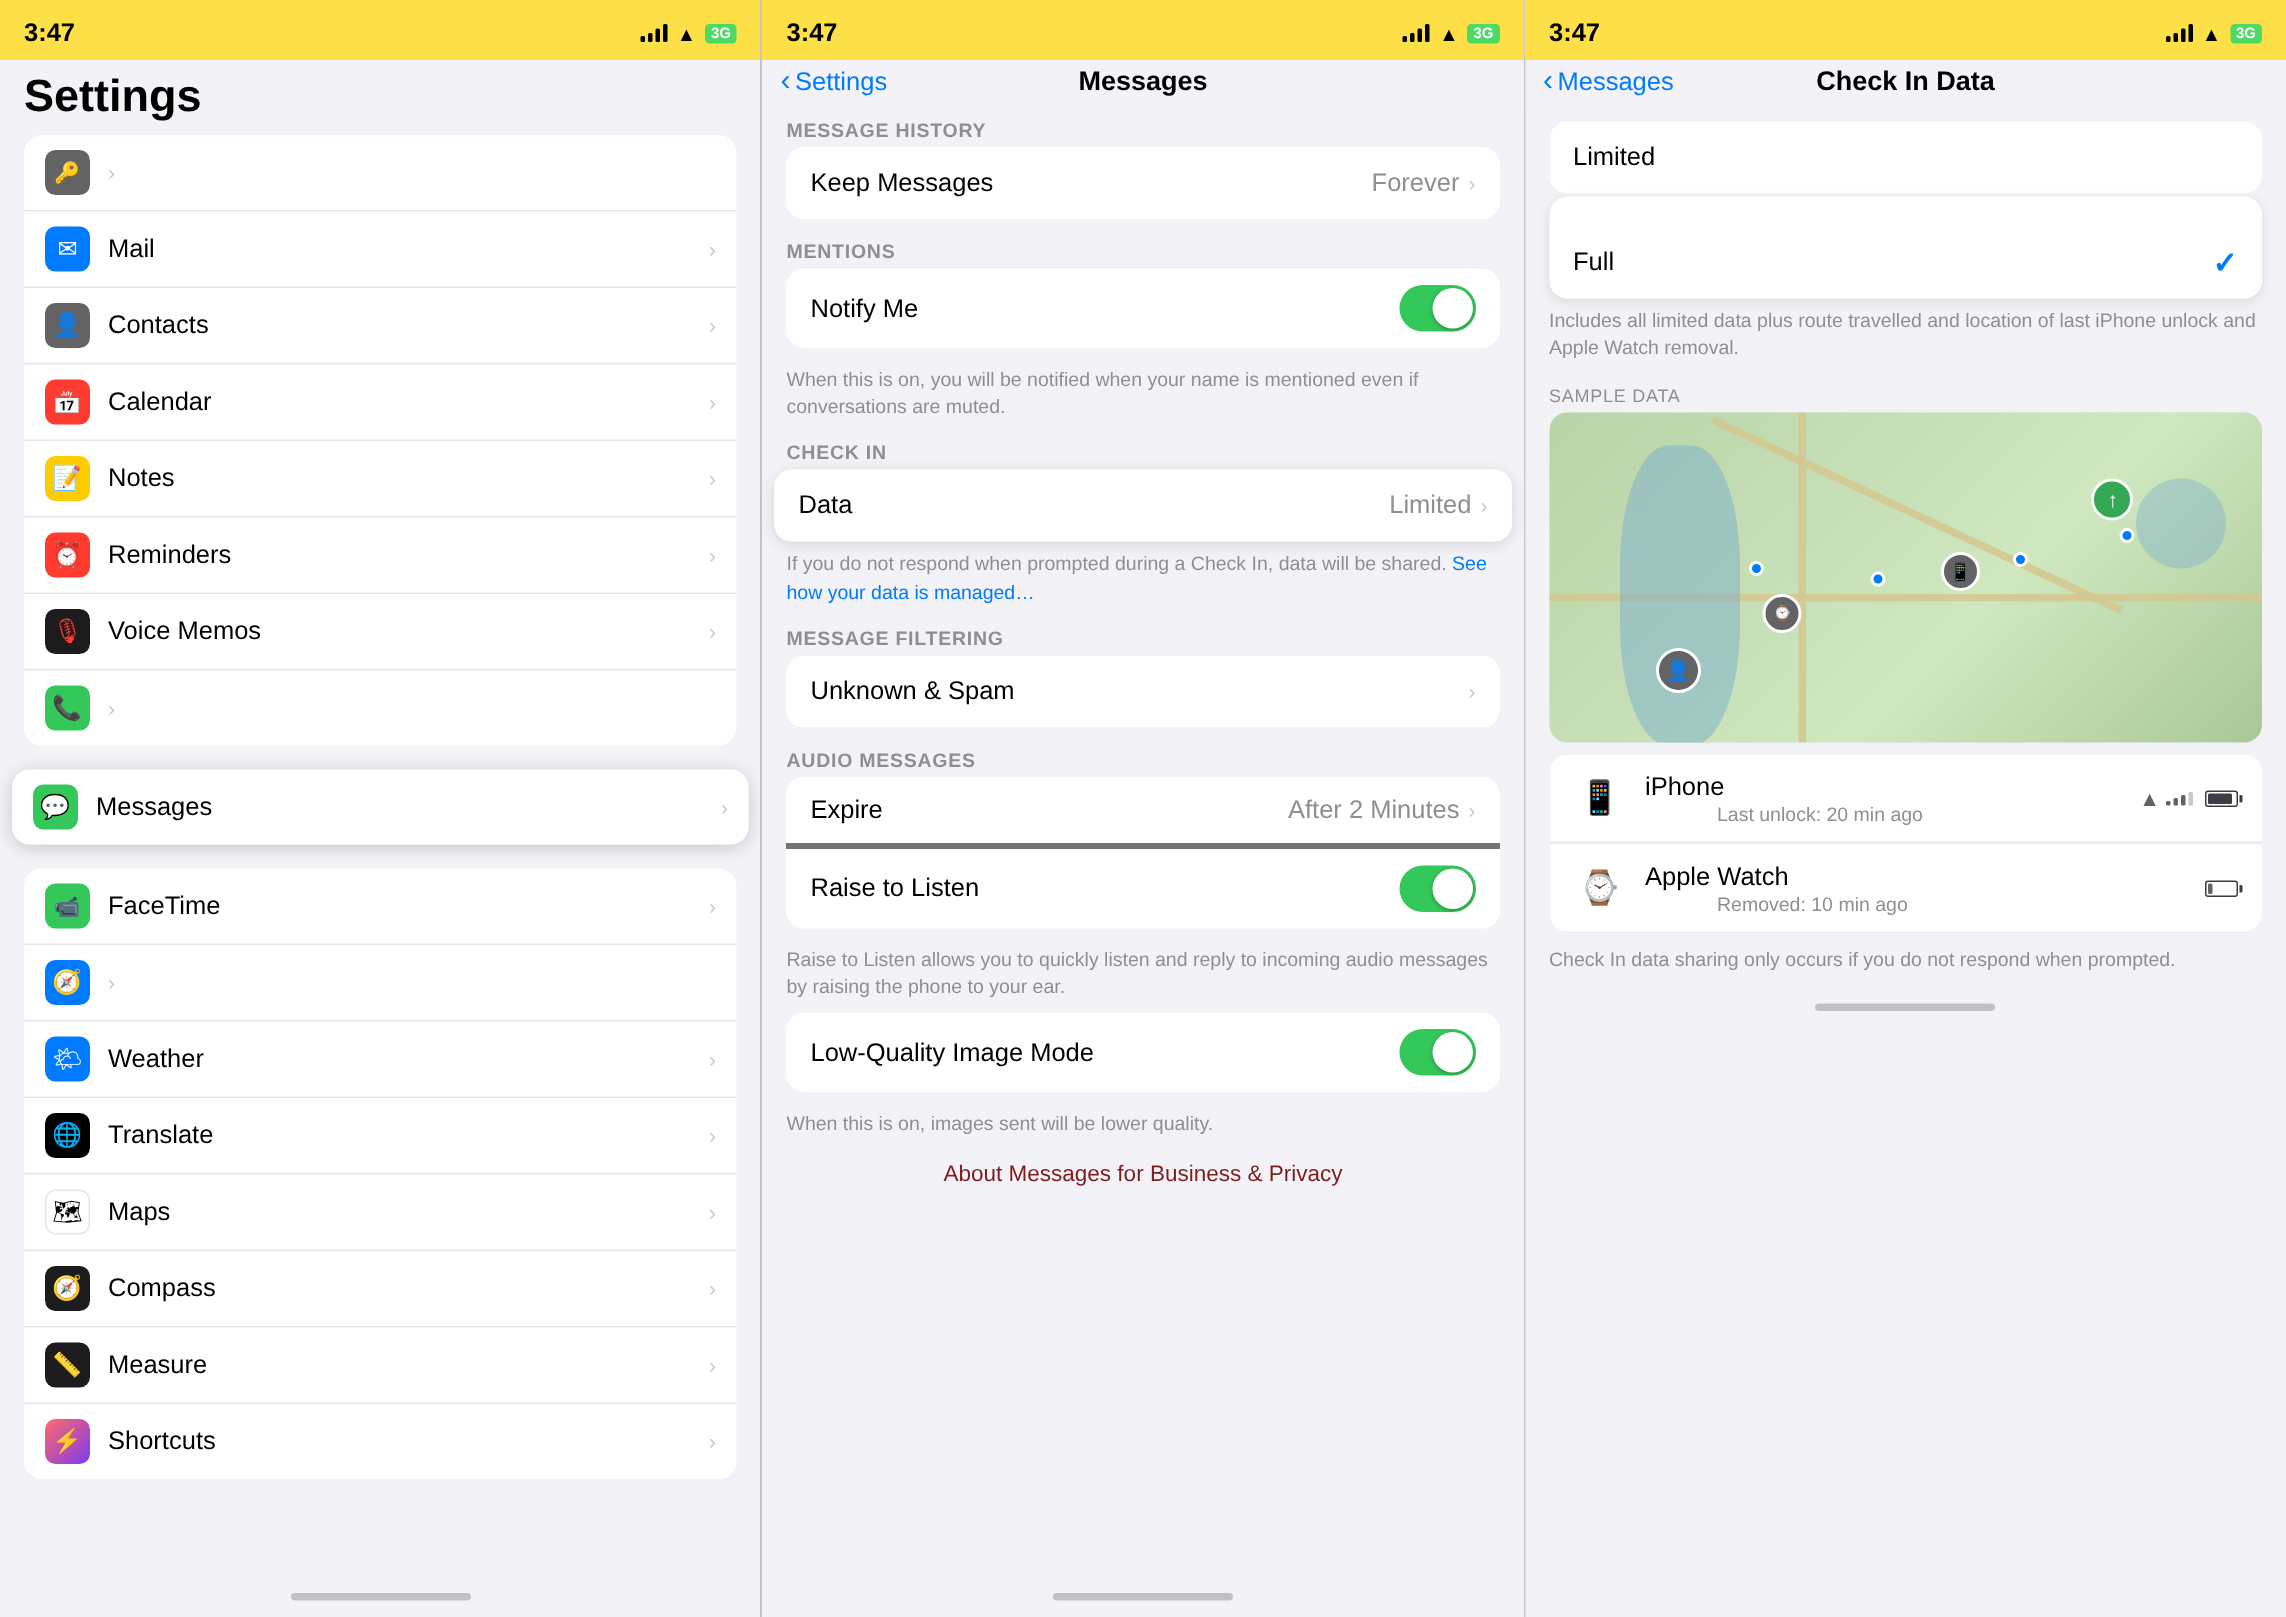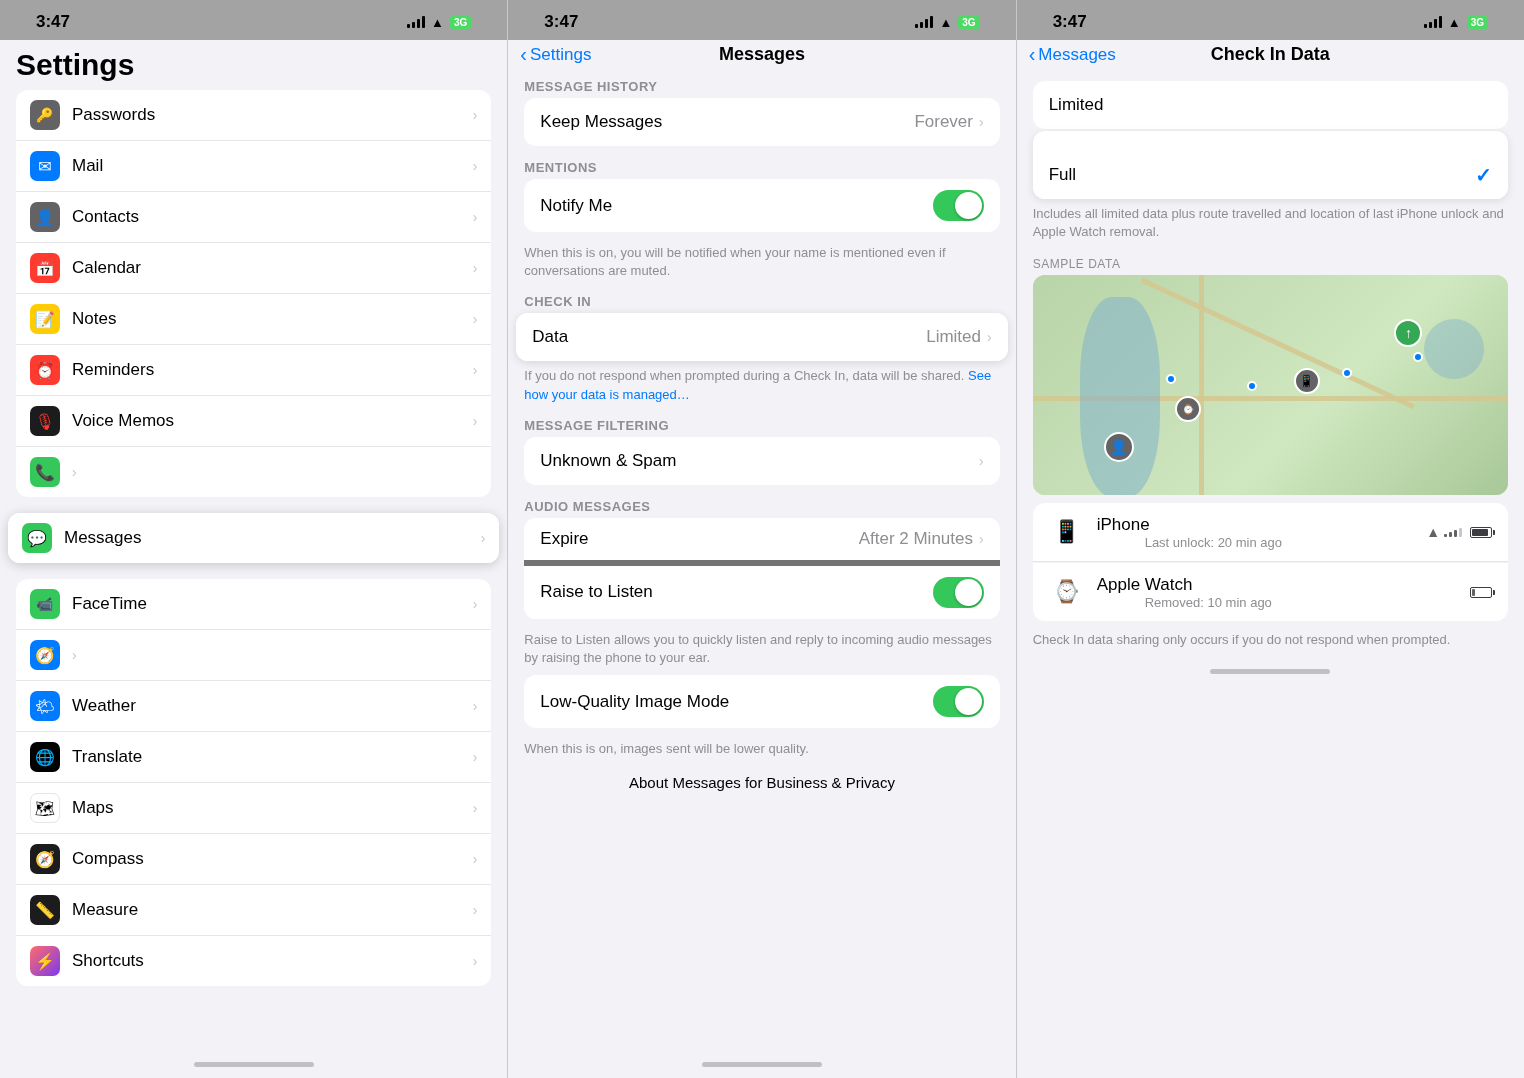"3:47" .status-bar { background: #a3a3a3 -> #fde047; padding: 12px 36px 8px -> 12px 16px 8px }
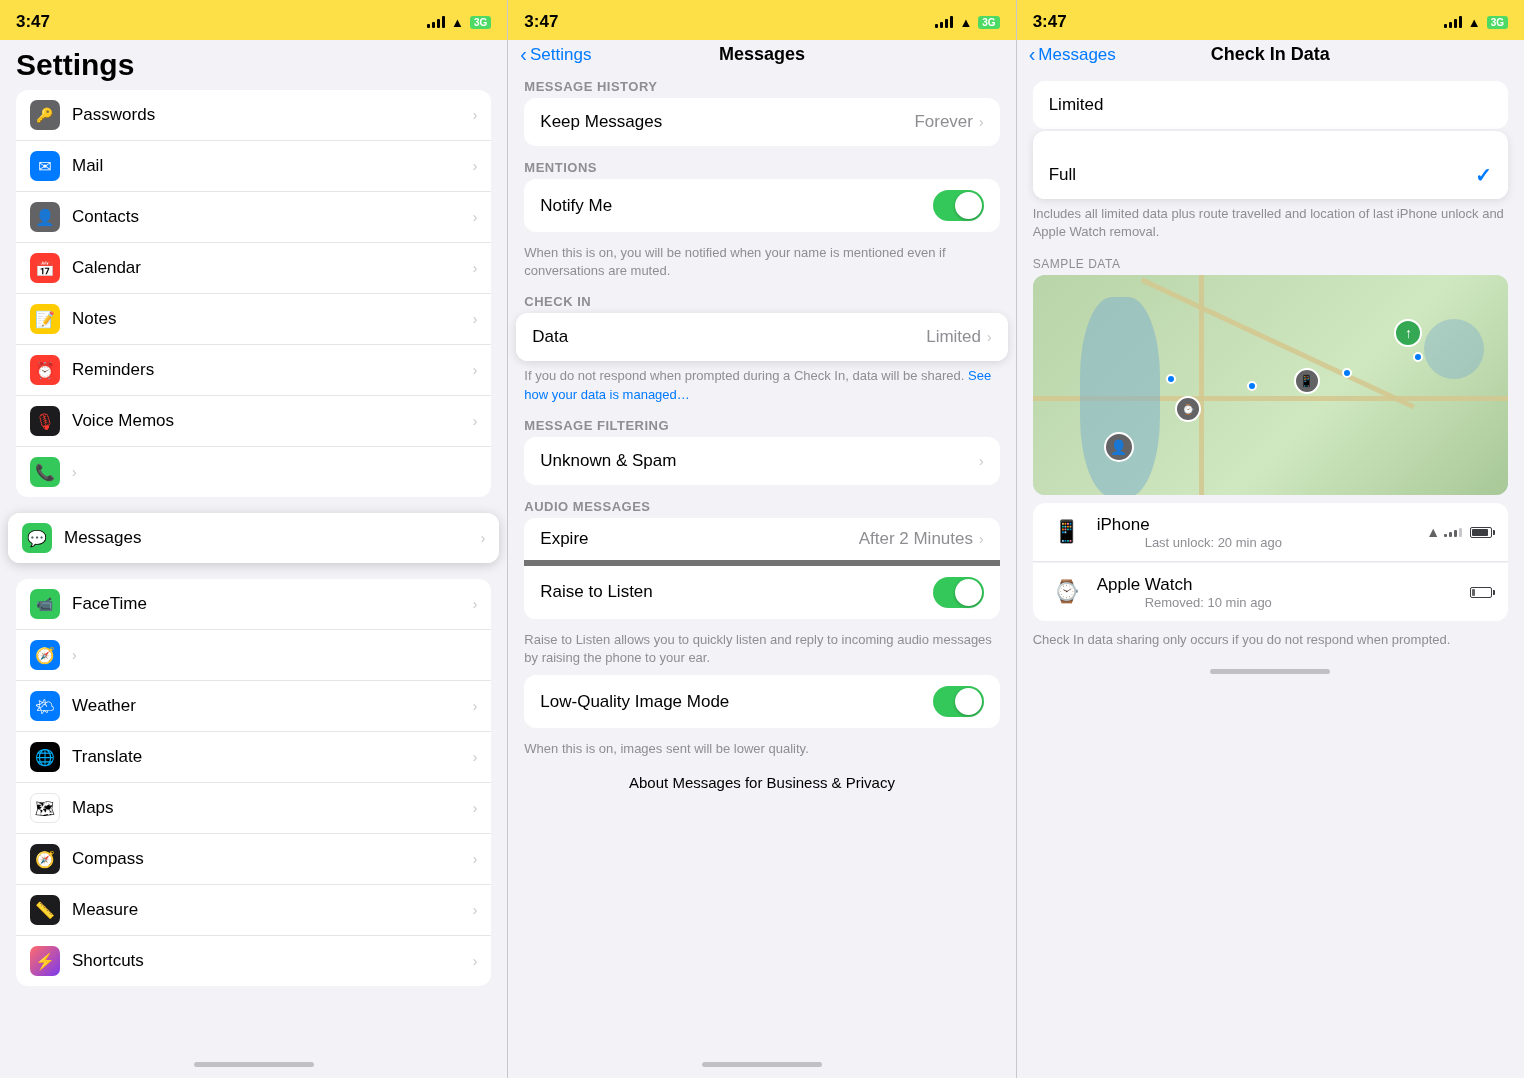"Passwords" span.list-item-label { html: <span>Passwords</span> -> none }
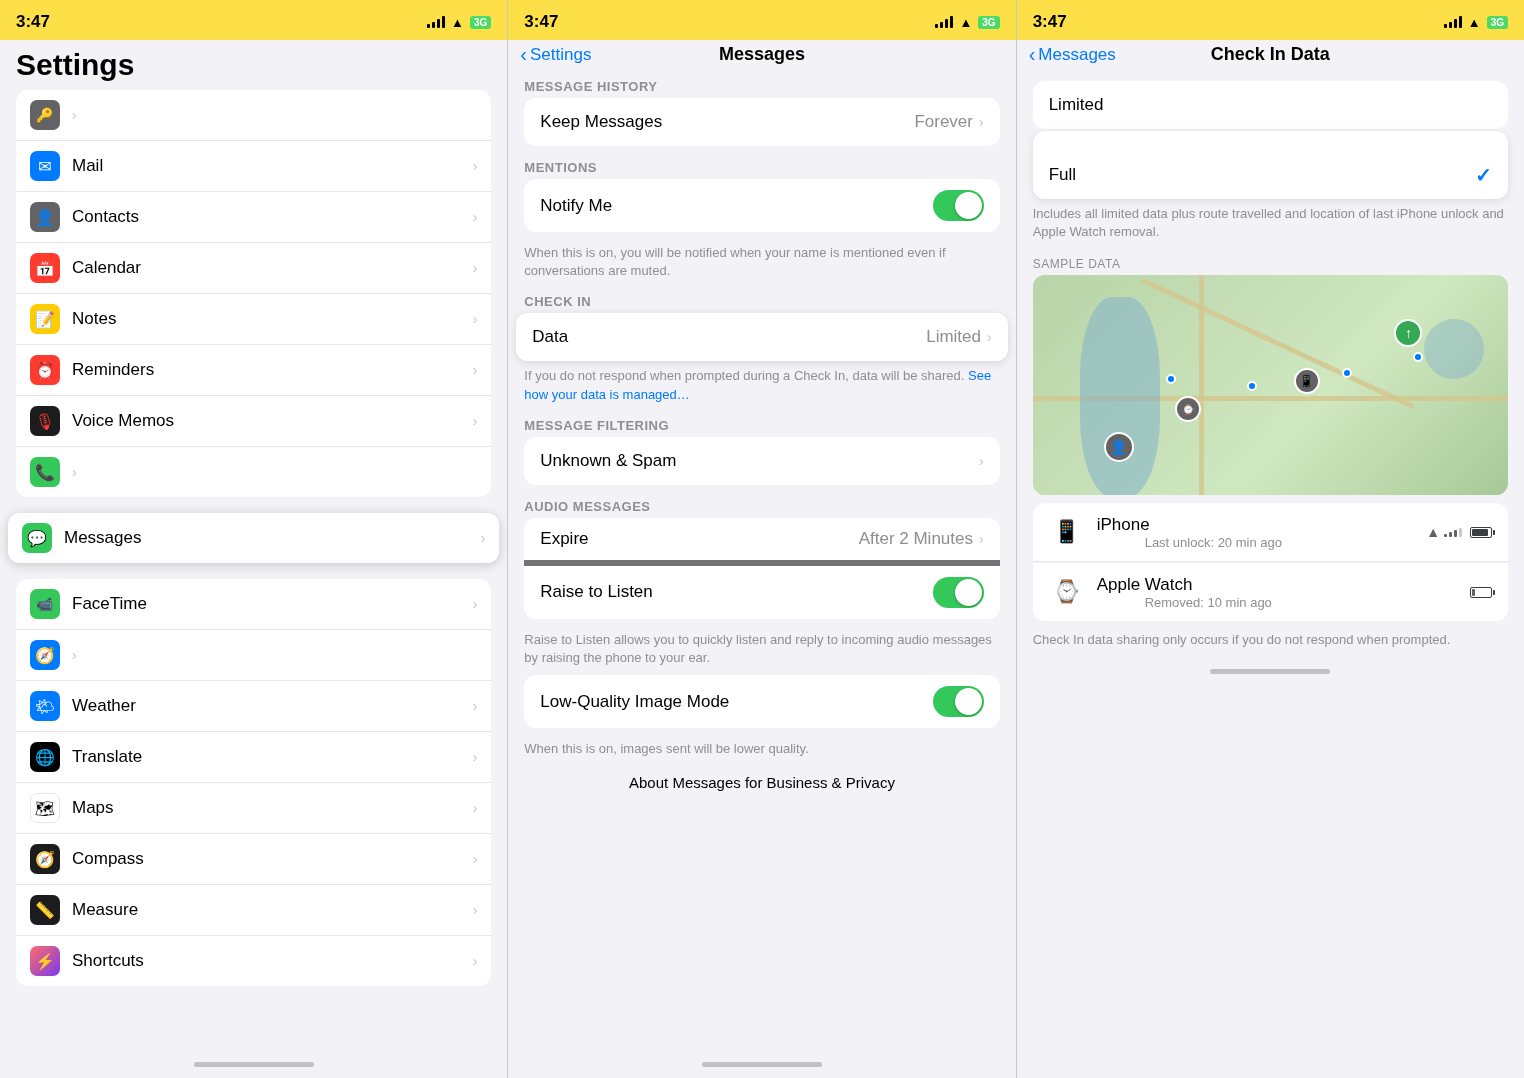"Expire" .list-item { border-bottom: 6px solid #737373 -> 4px solid #737373 }
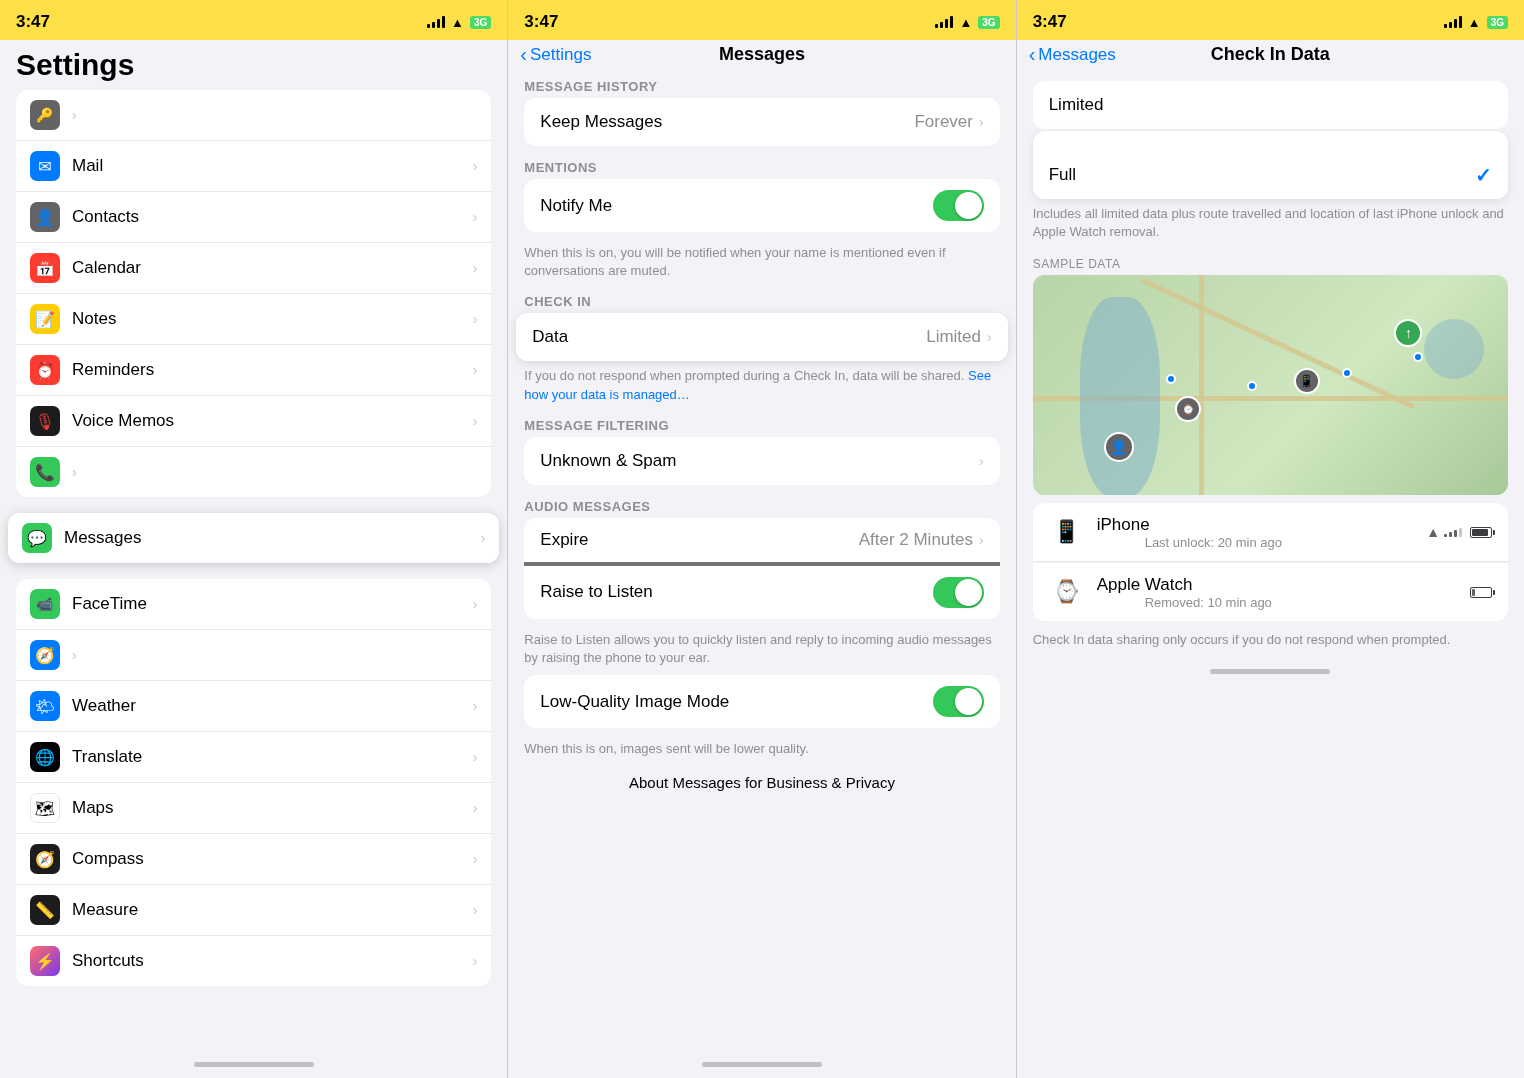"About Messages for Business &" .about-link { color: #000000 -> #7f1d1d }
